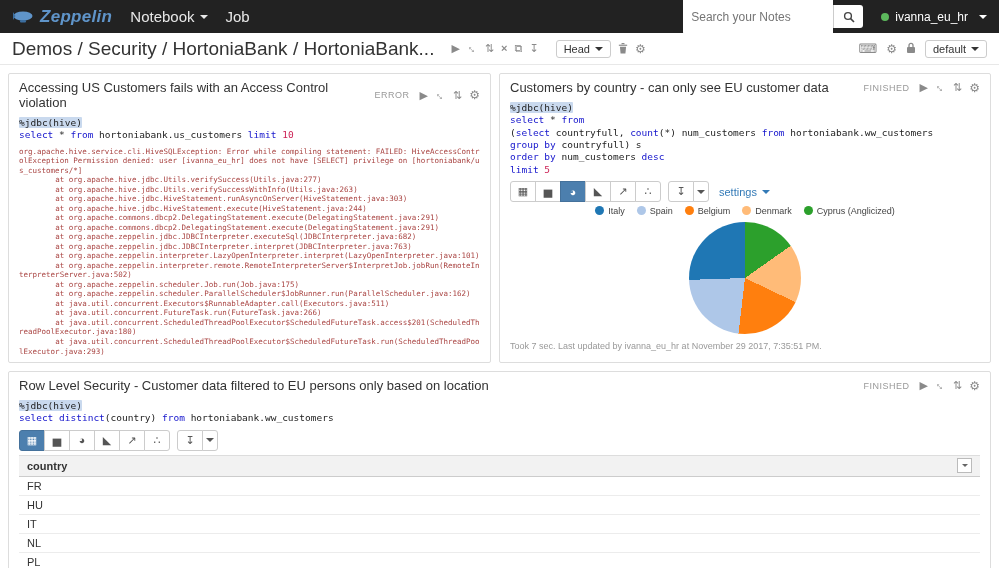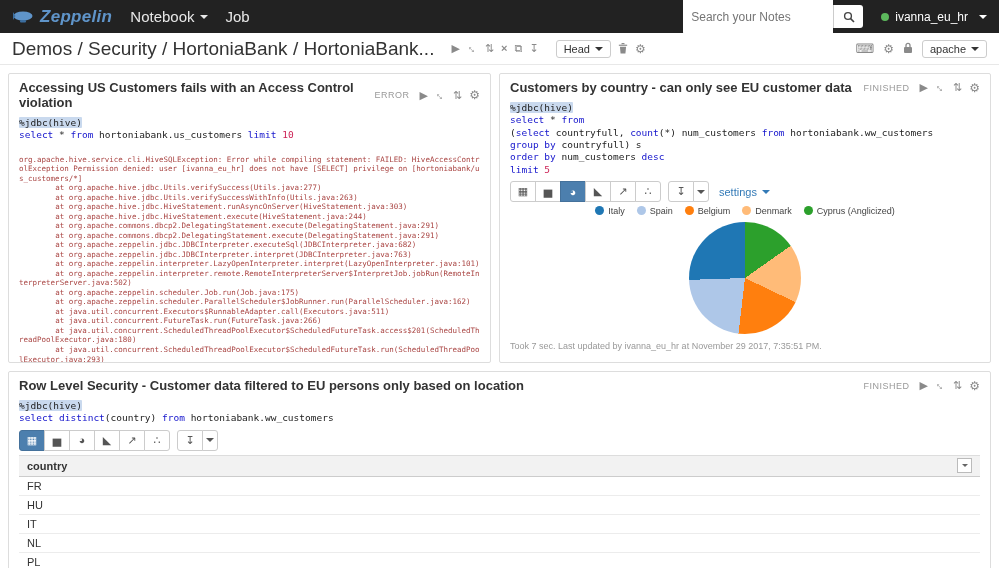"apache" span { text: apache -> default }
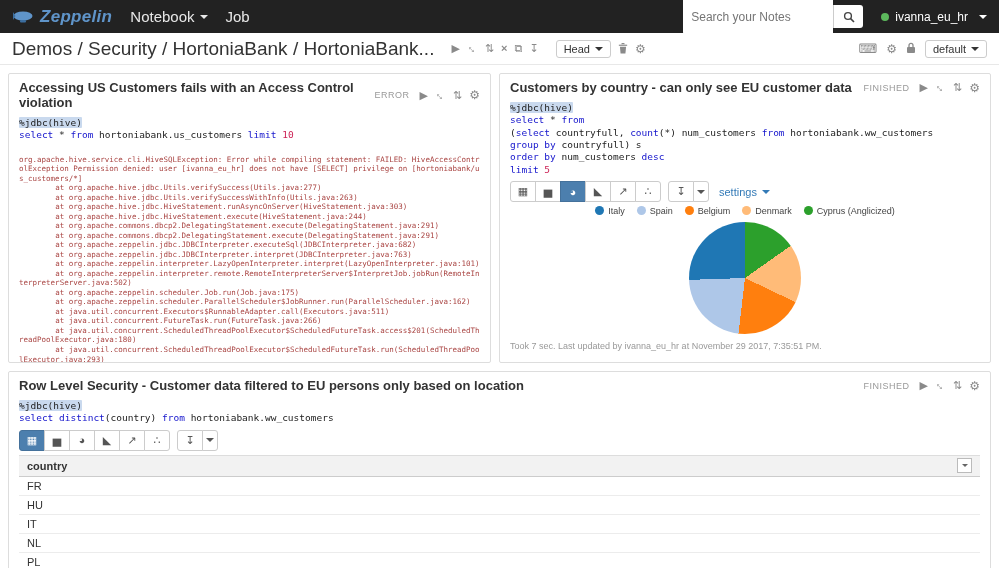"Accessing US Customers fails with" .p-title { font-weight: bold -> normal }
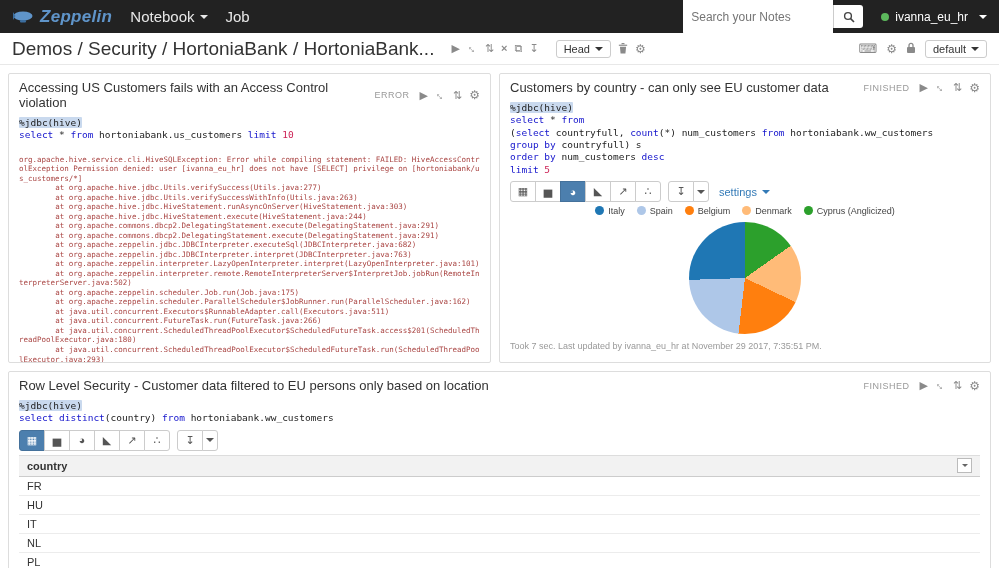"org.apache.hive.service.cli.HiveSQLExcep" .error-pre { margin-top: 13px -> 5px }
